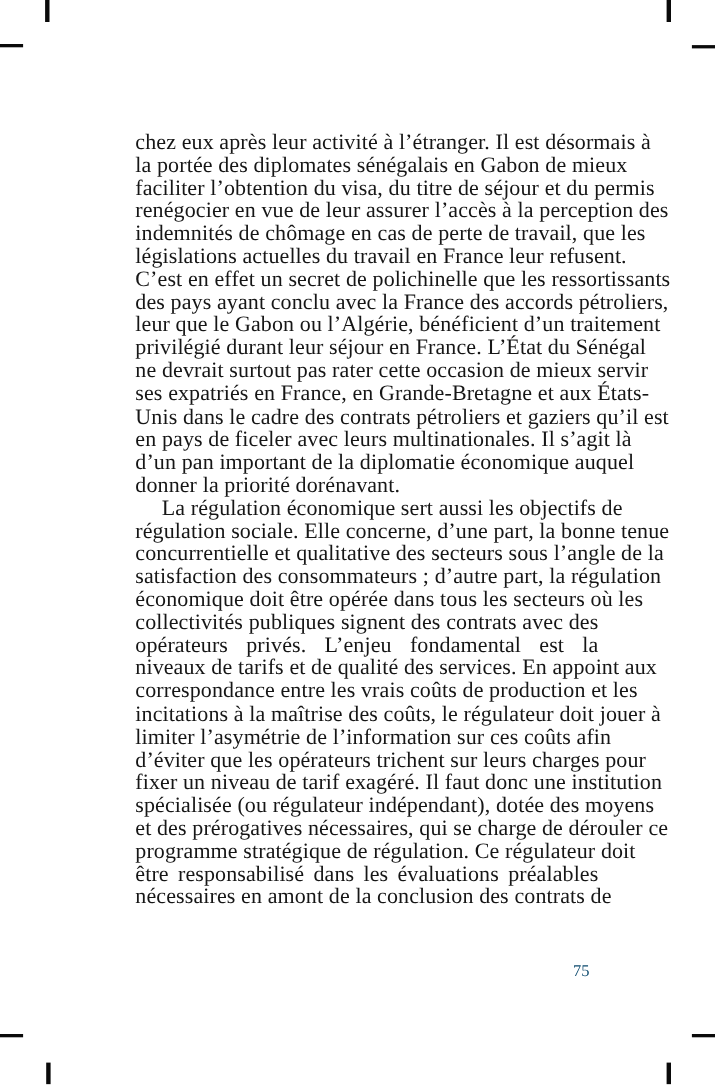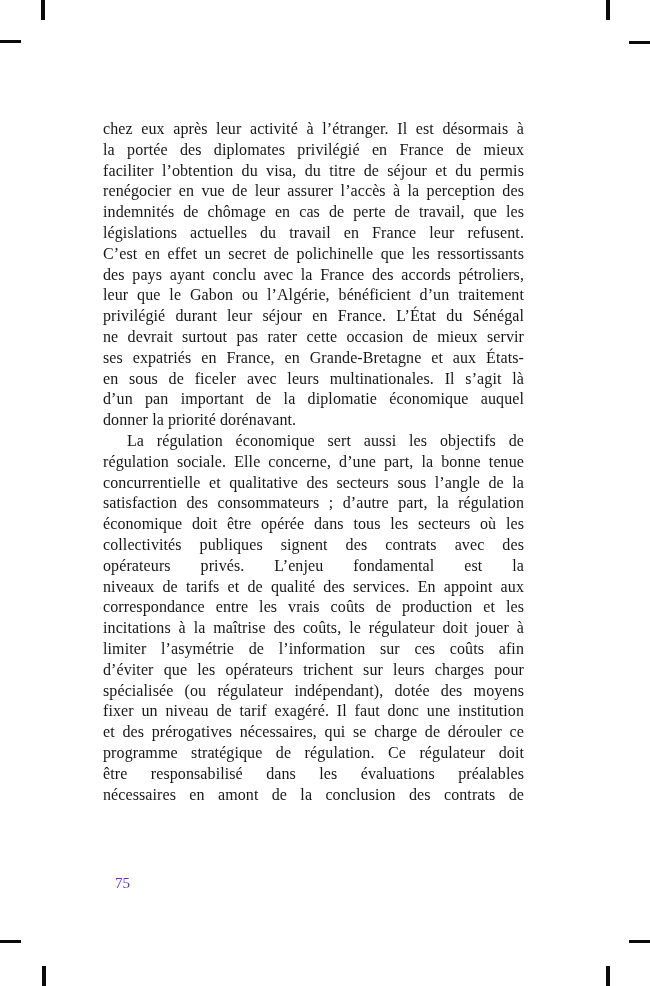"chez eux après leur activité" .text-block { font-size: 16px -> 20px; left: 103px -> 123px }
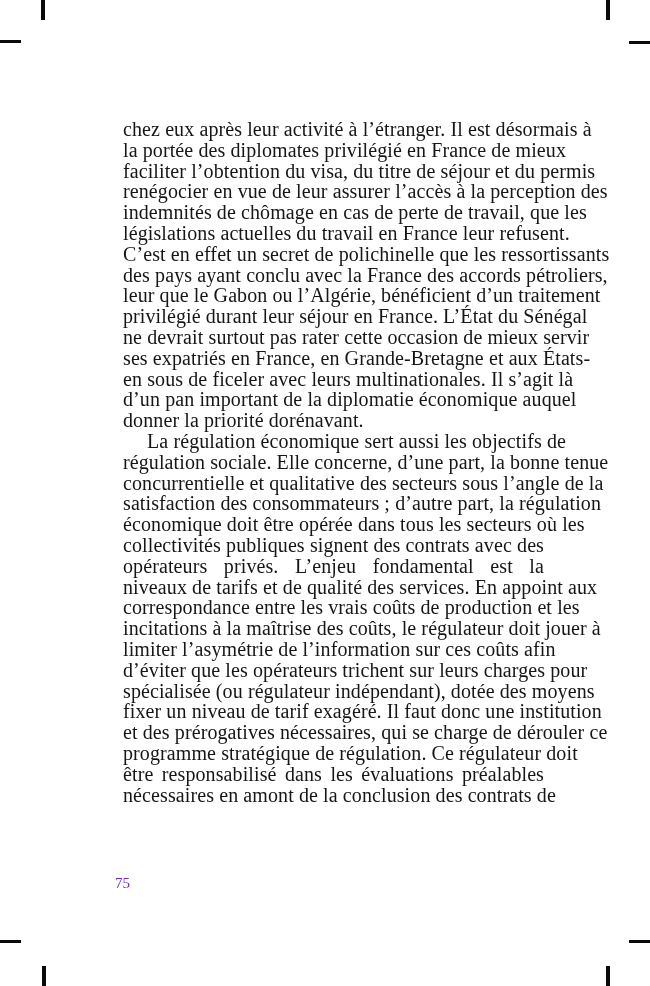"la portée des diplomates privilégié" div.line { text: privilégié en France -> sénégalais en Gabon }
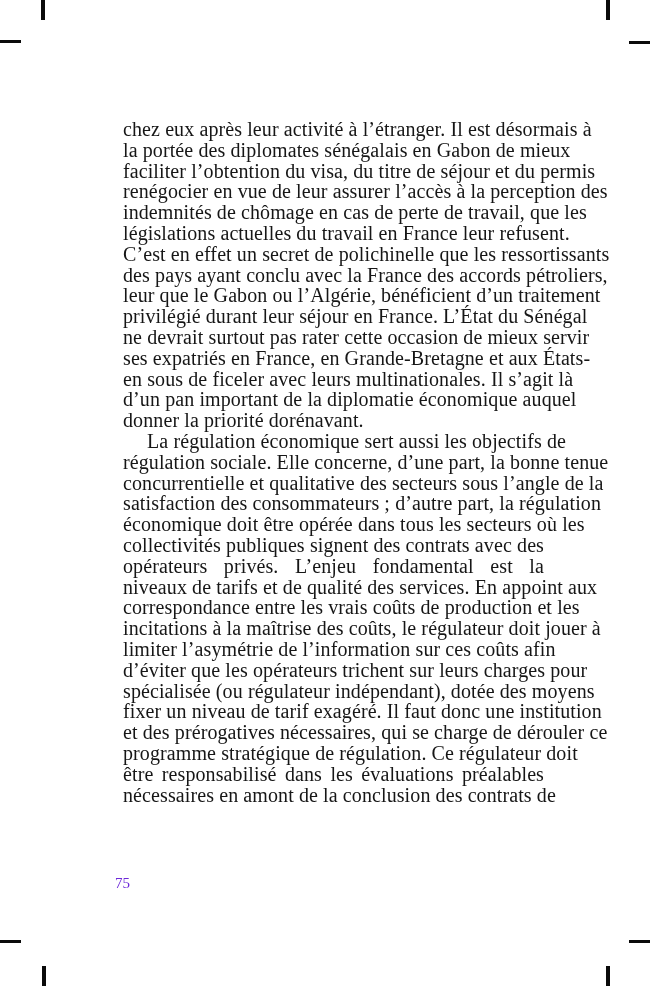"Unis dans le cadre des" div.line { html: none -> <div>Unis dans le cadre des contrats pétroliers et gaziers qu’il est</div> }
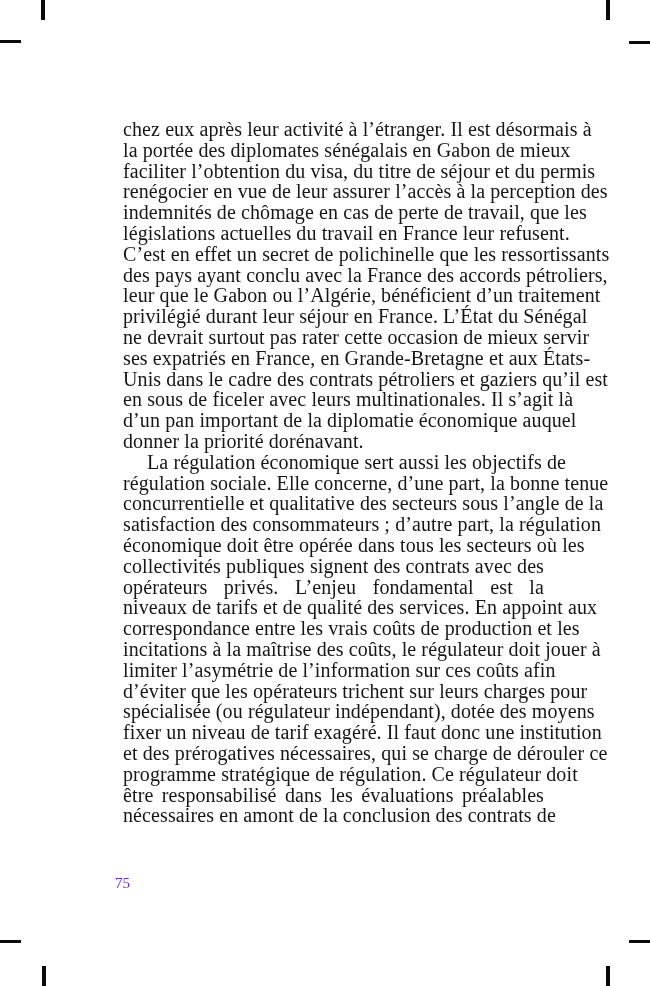"en sous de ficeler avec" div.line { text: sous -> pays }
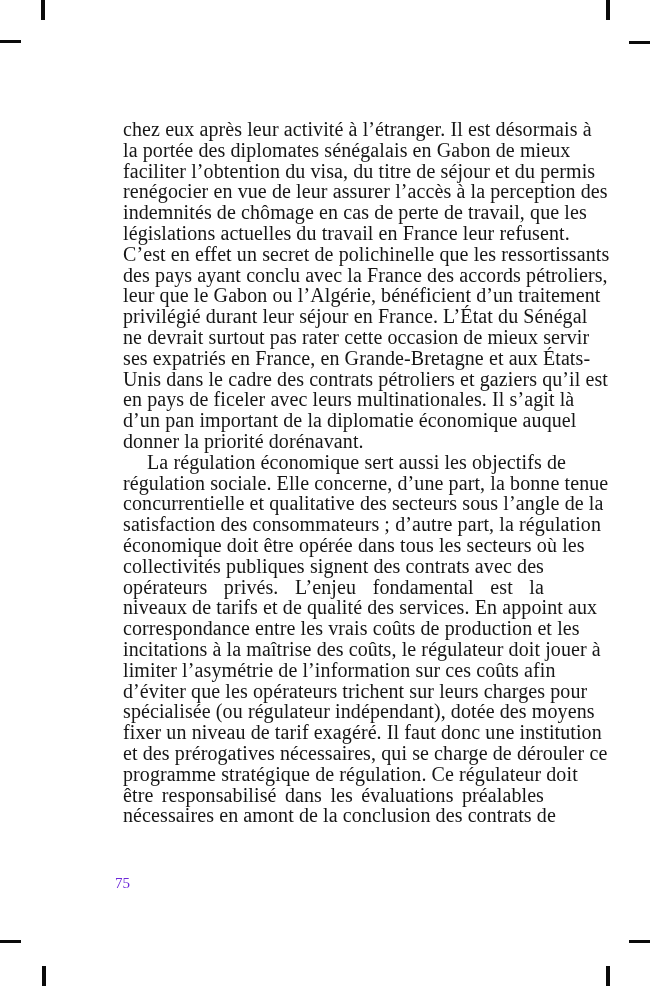"spécialisée (ou régulateur indépendant)," div.line { order: before "fixer un niveau de tarif" -> after "fixer un niveau de tarif" }
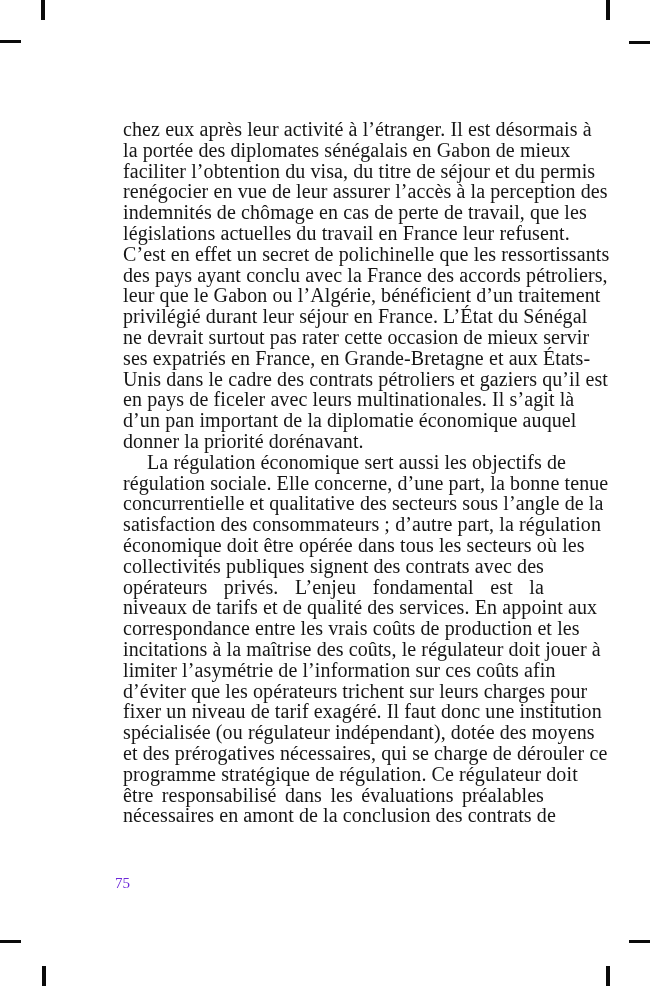"75" .page-number { color: #6d28d9 -> #0c4a6e; text-align: left -> right }
